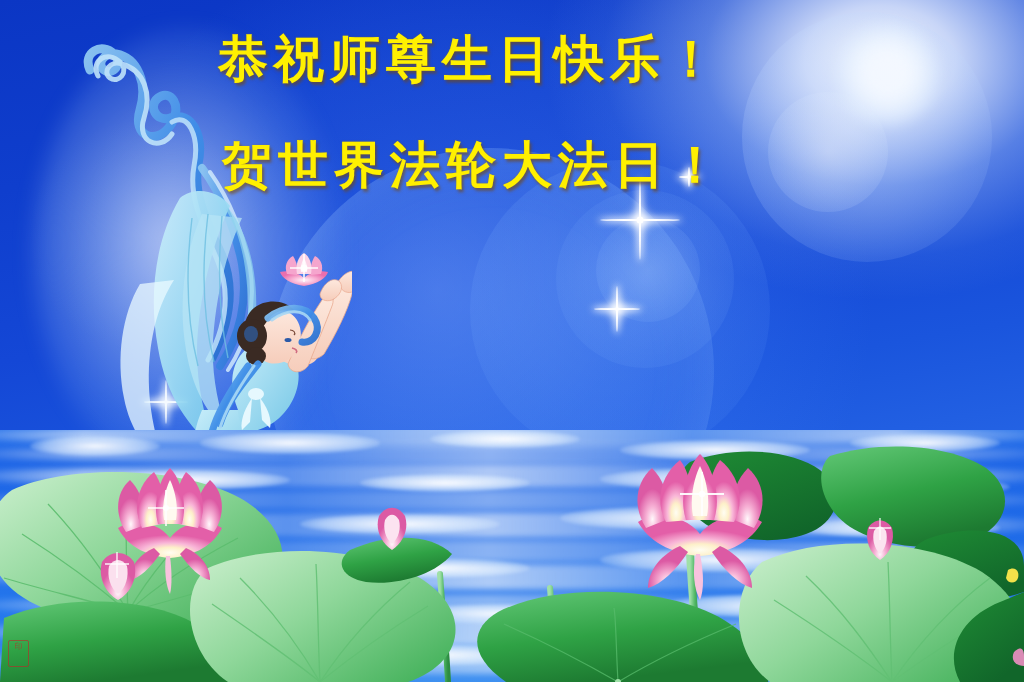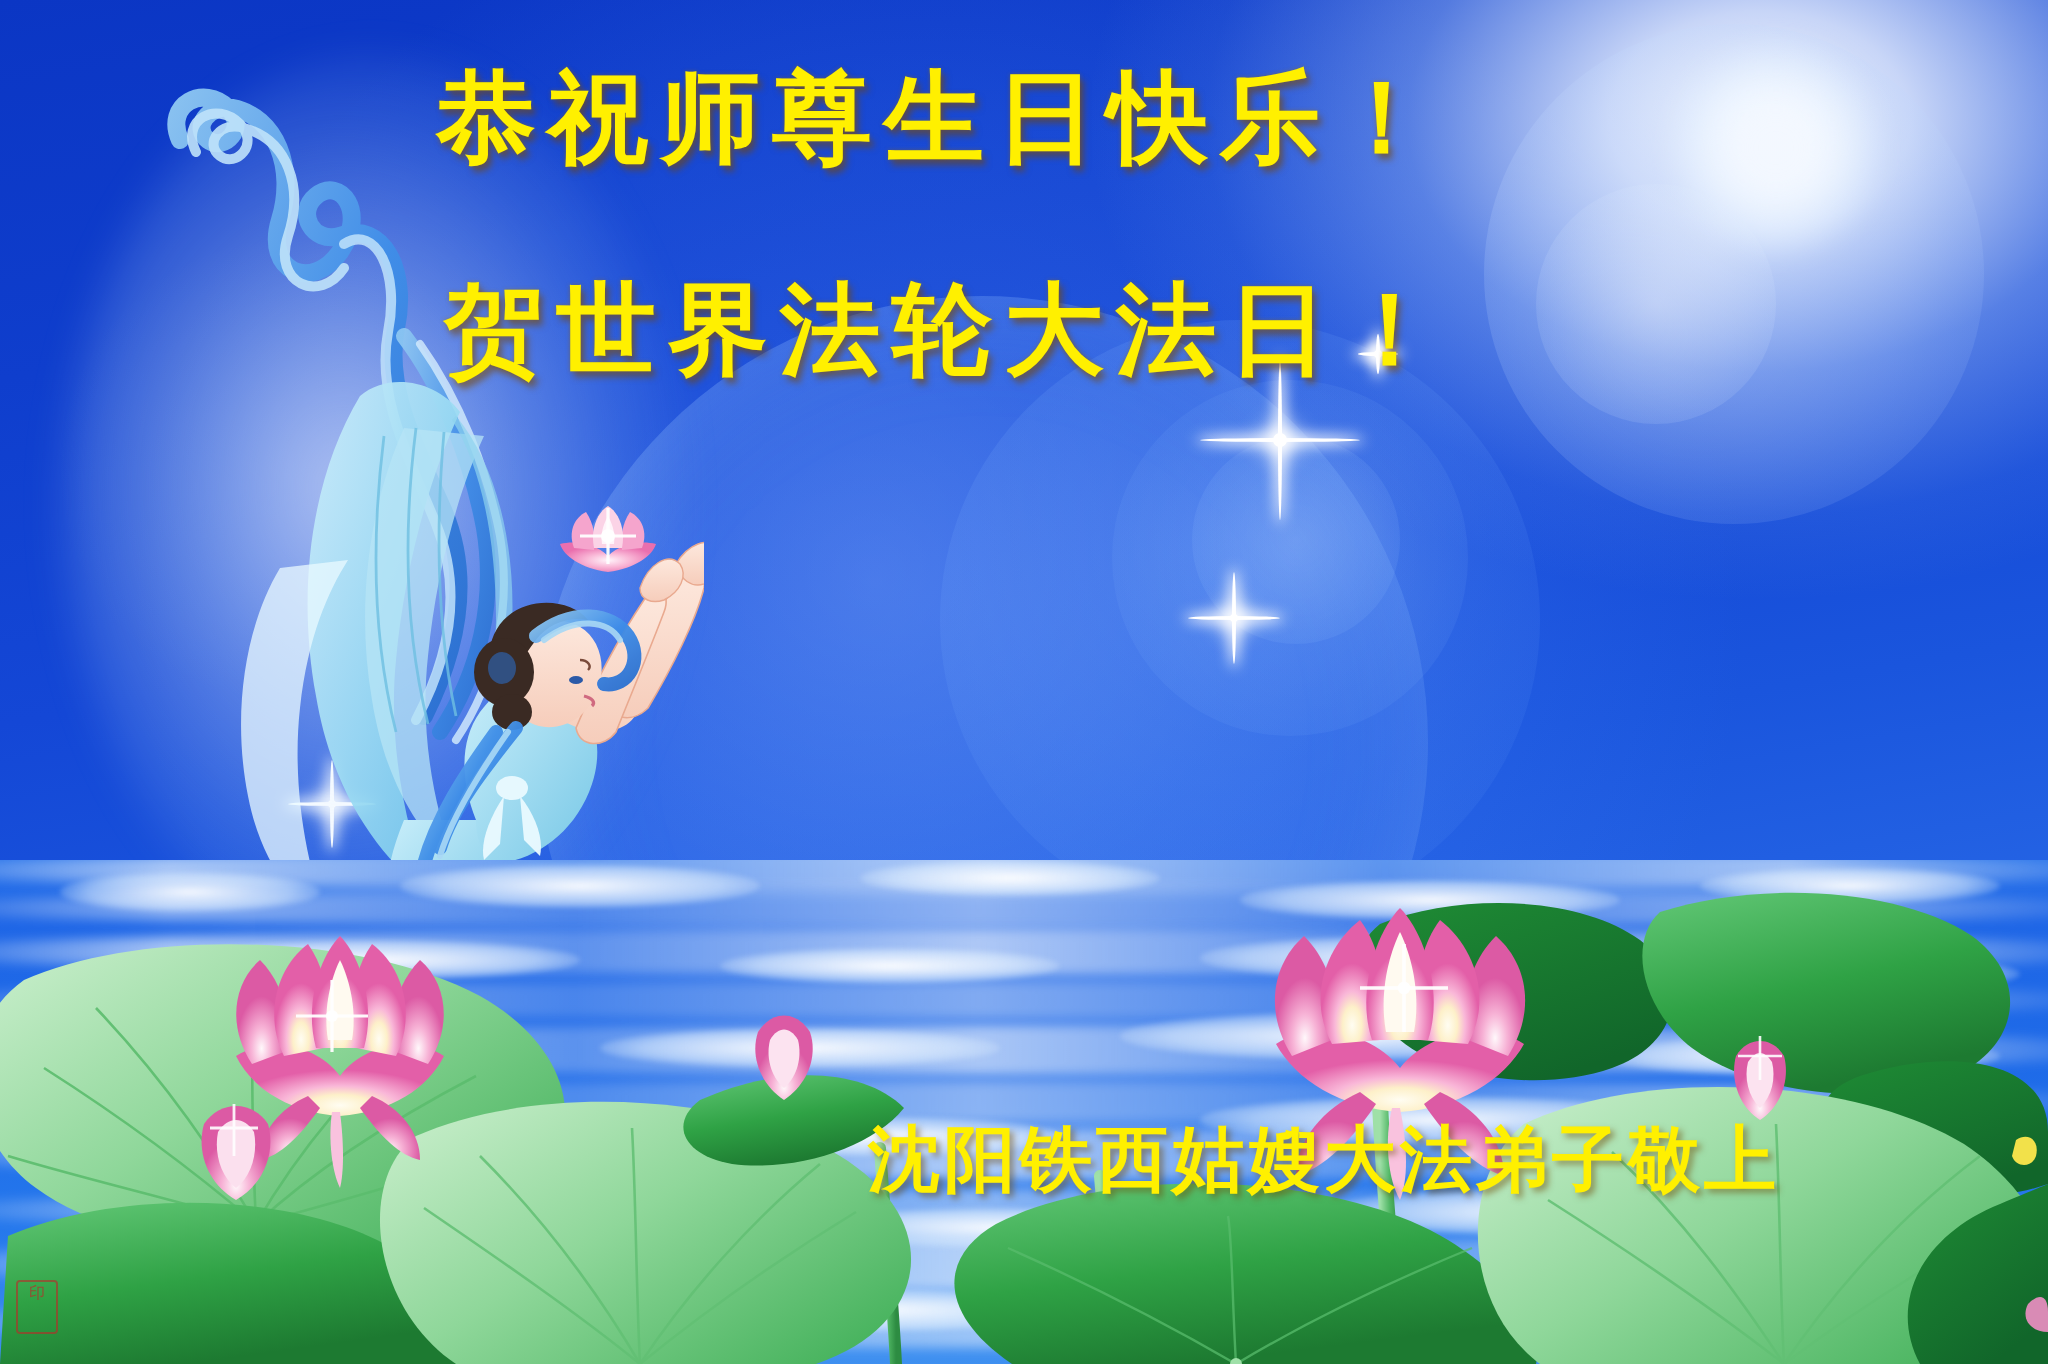"沈阳铁西姑嫂大法弟子敬上" div.cn { html: <div>沈阳铁西姑嫂大法弟子敬上</div> -> none }
